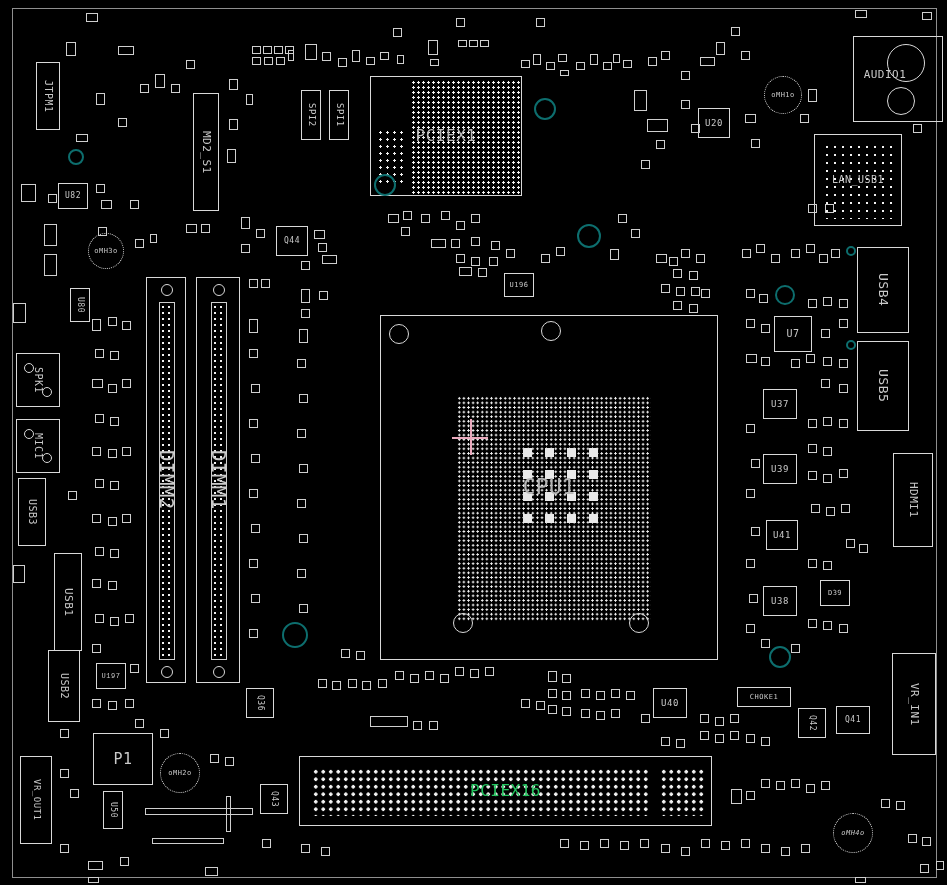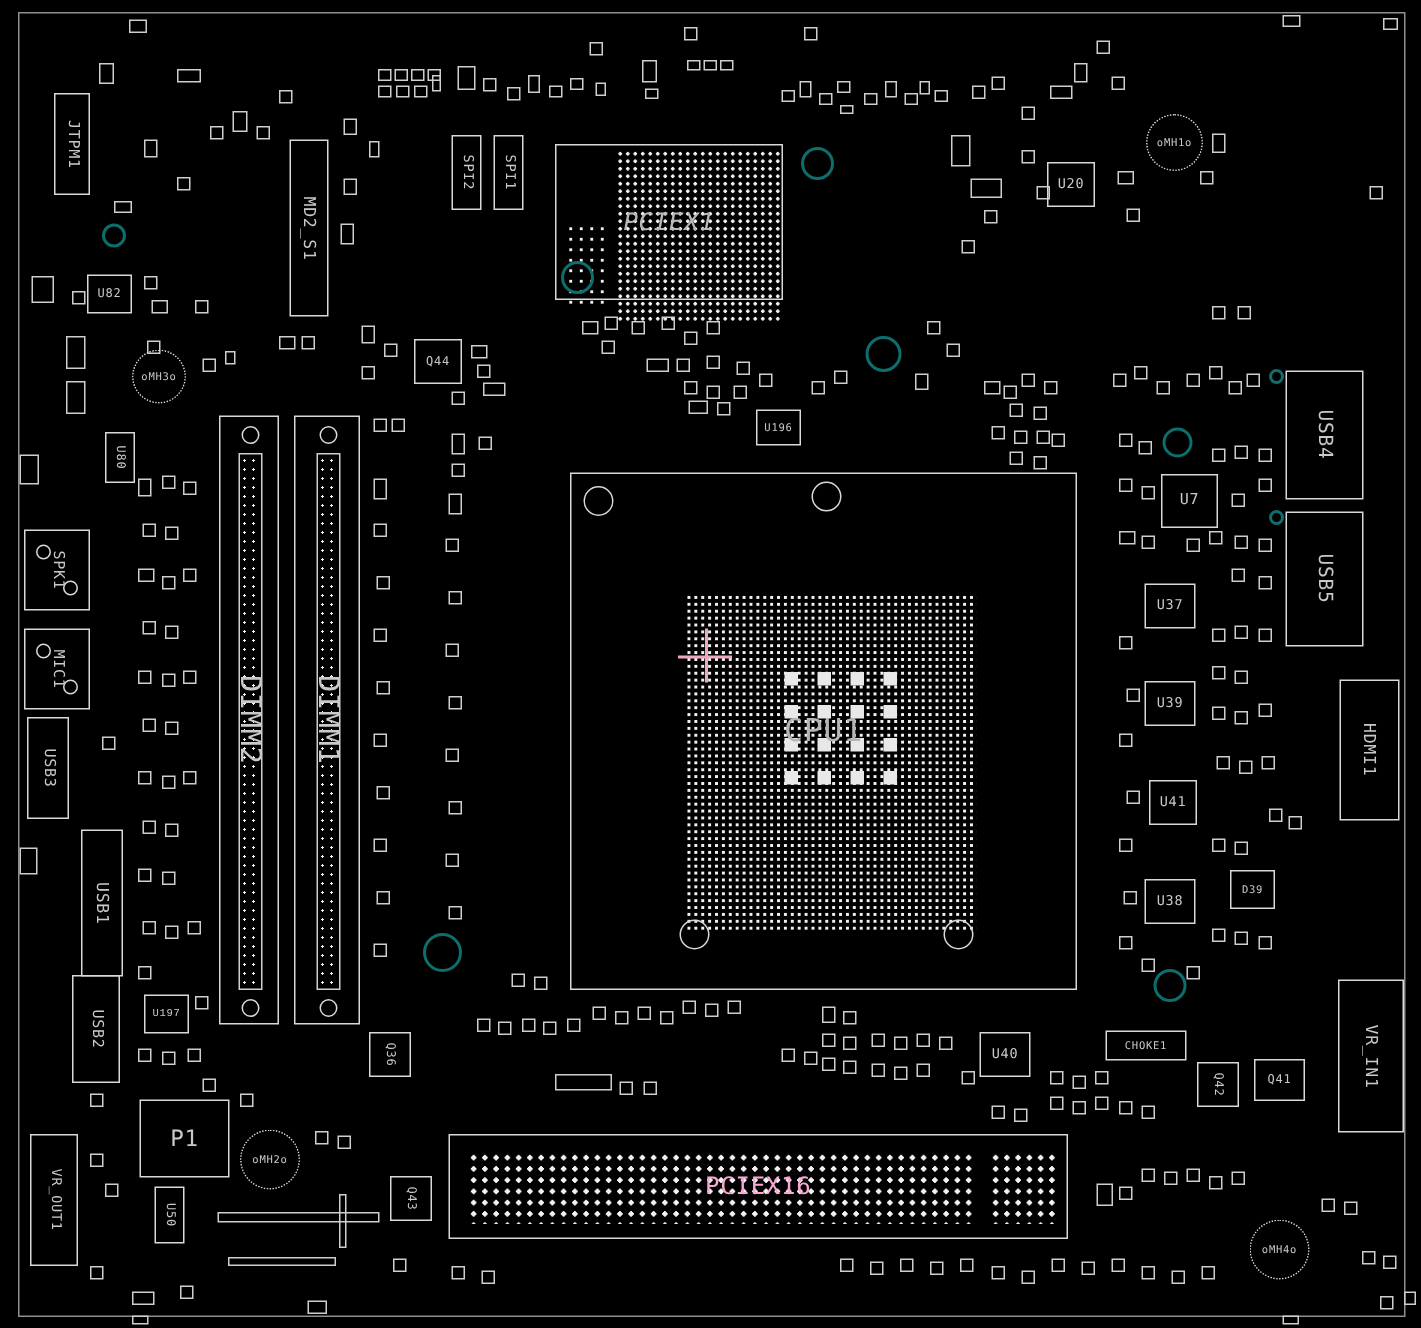"AUDIO1" div.comp { html: none -> <div> <div></div> <div></div> <div>AUDIO1</div> </div> }
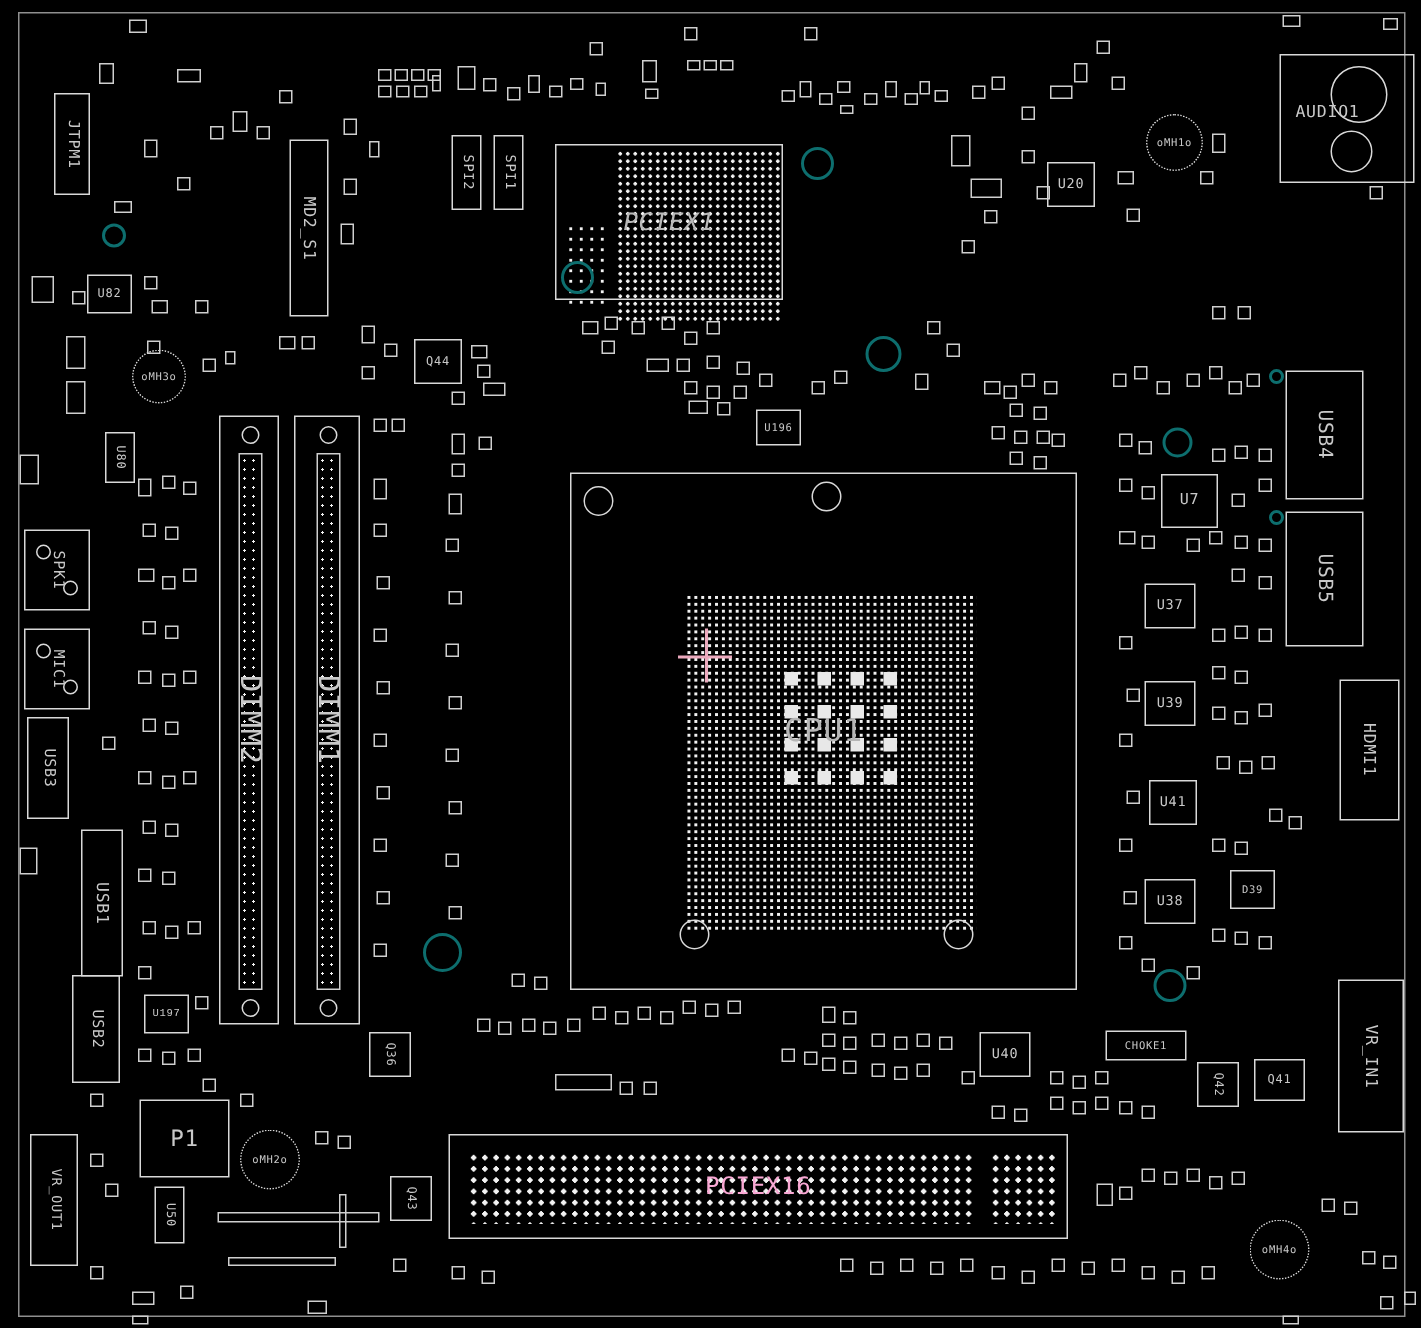"PCIEX1" div.comp { font-style: italic -> none; height: 104px -> 120px; top: 96px -> 76px }
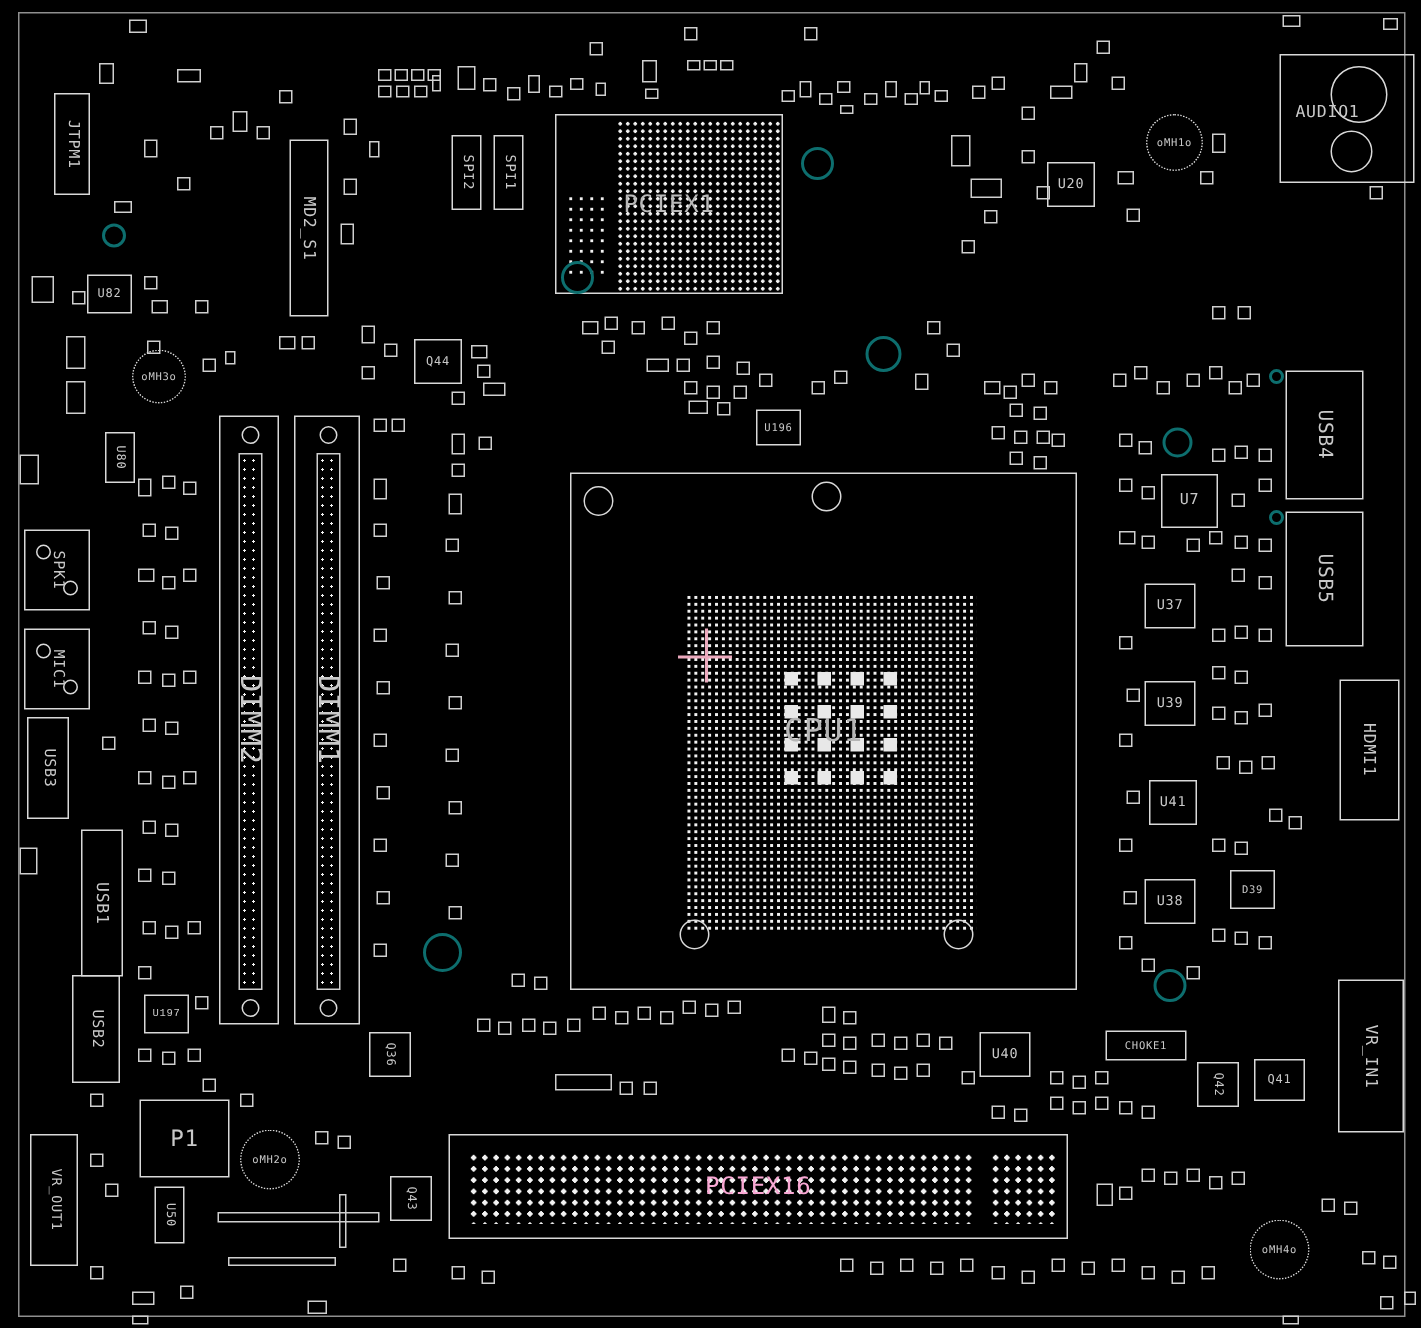"LAN_USB1" div.comp { html: none -> <div> <div></div> <div>LAN_USB1</div> </div> }
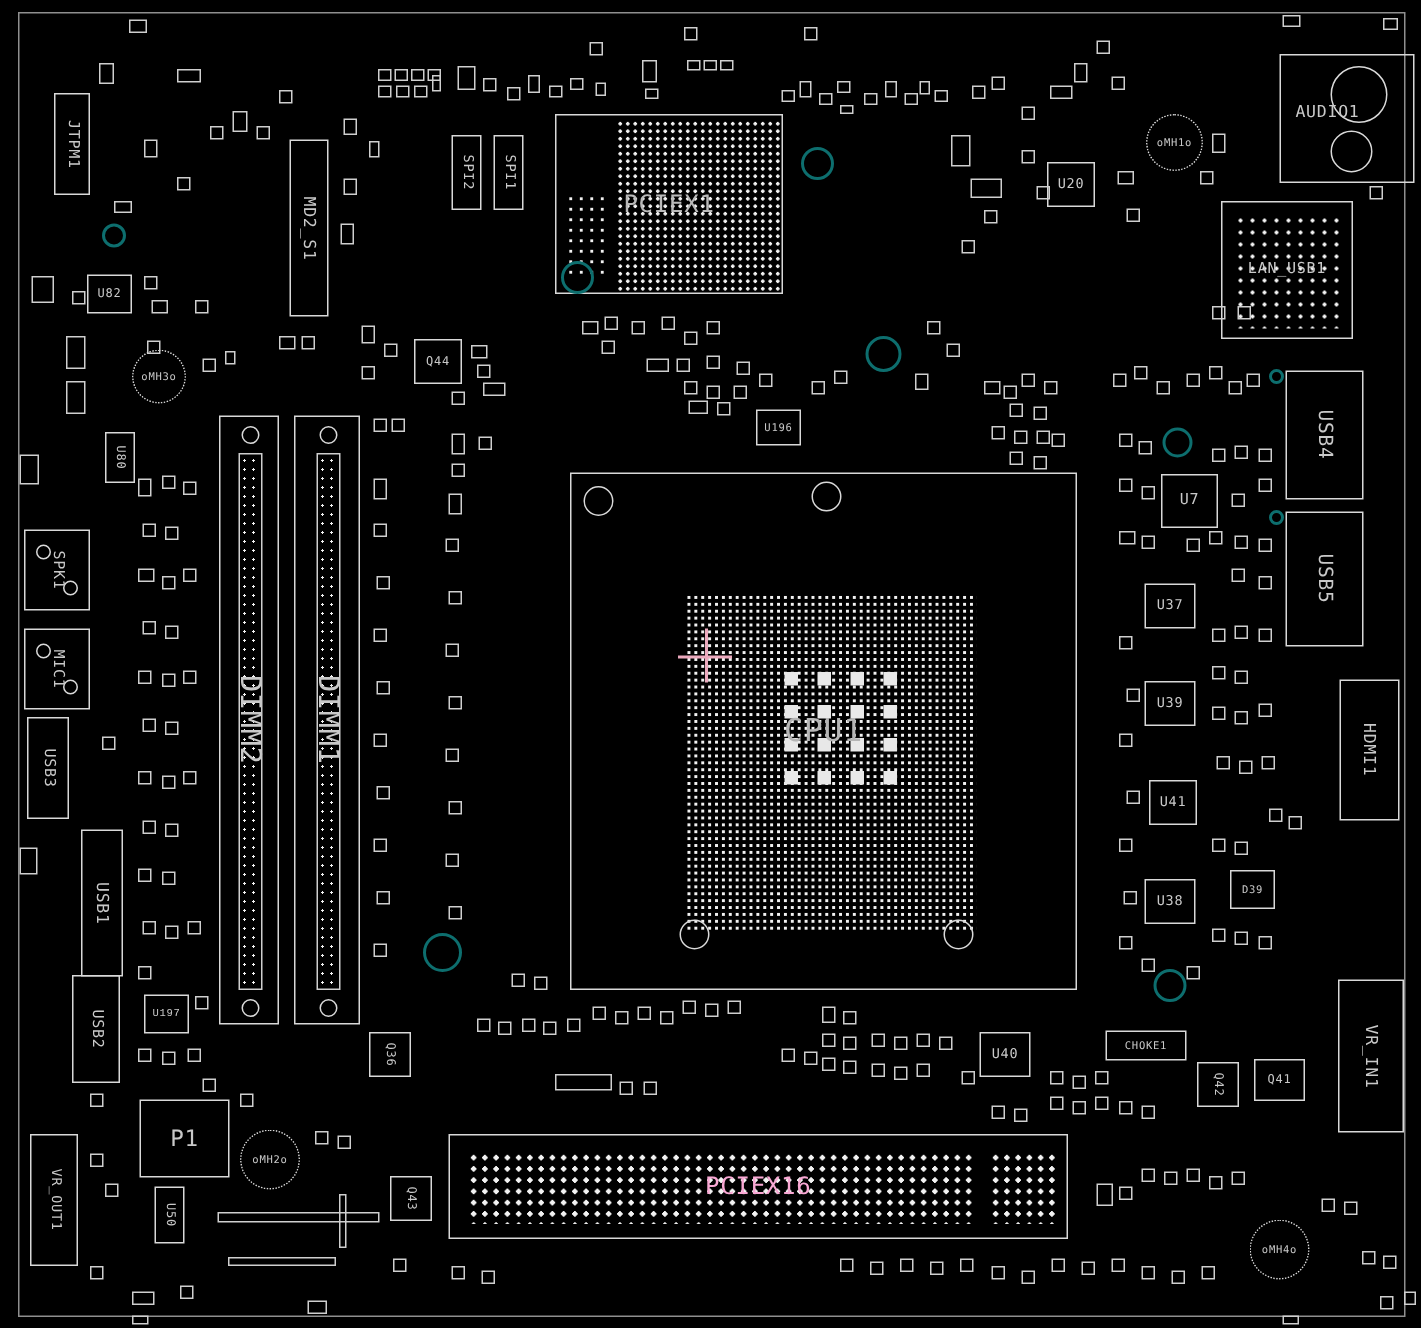"PCIEX16" div.lbl { color: #f9a8d4 -> #22c55e }
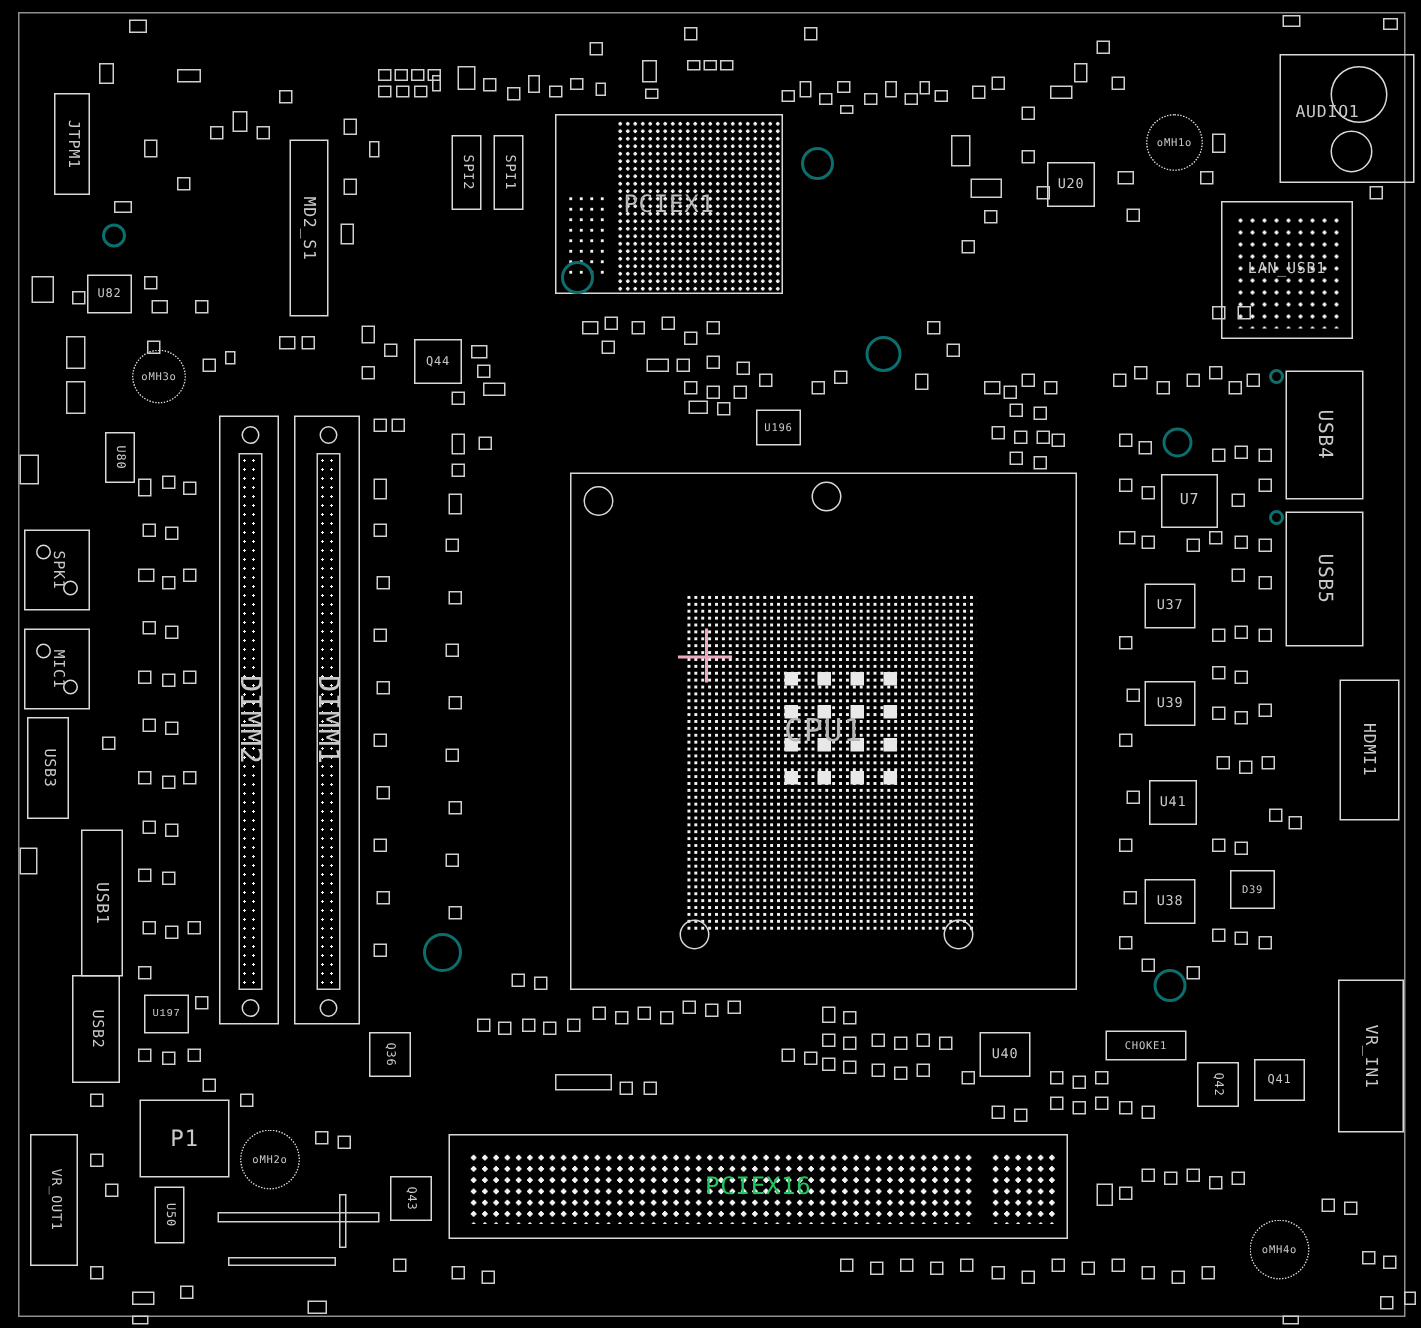"oMH4o" div.comp { font-style: none -> italic }
